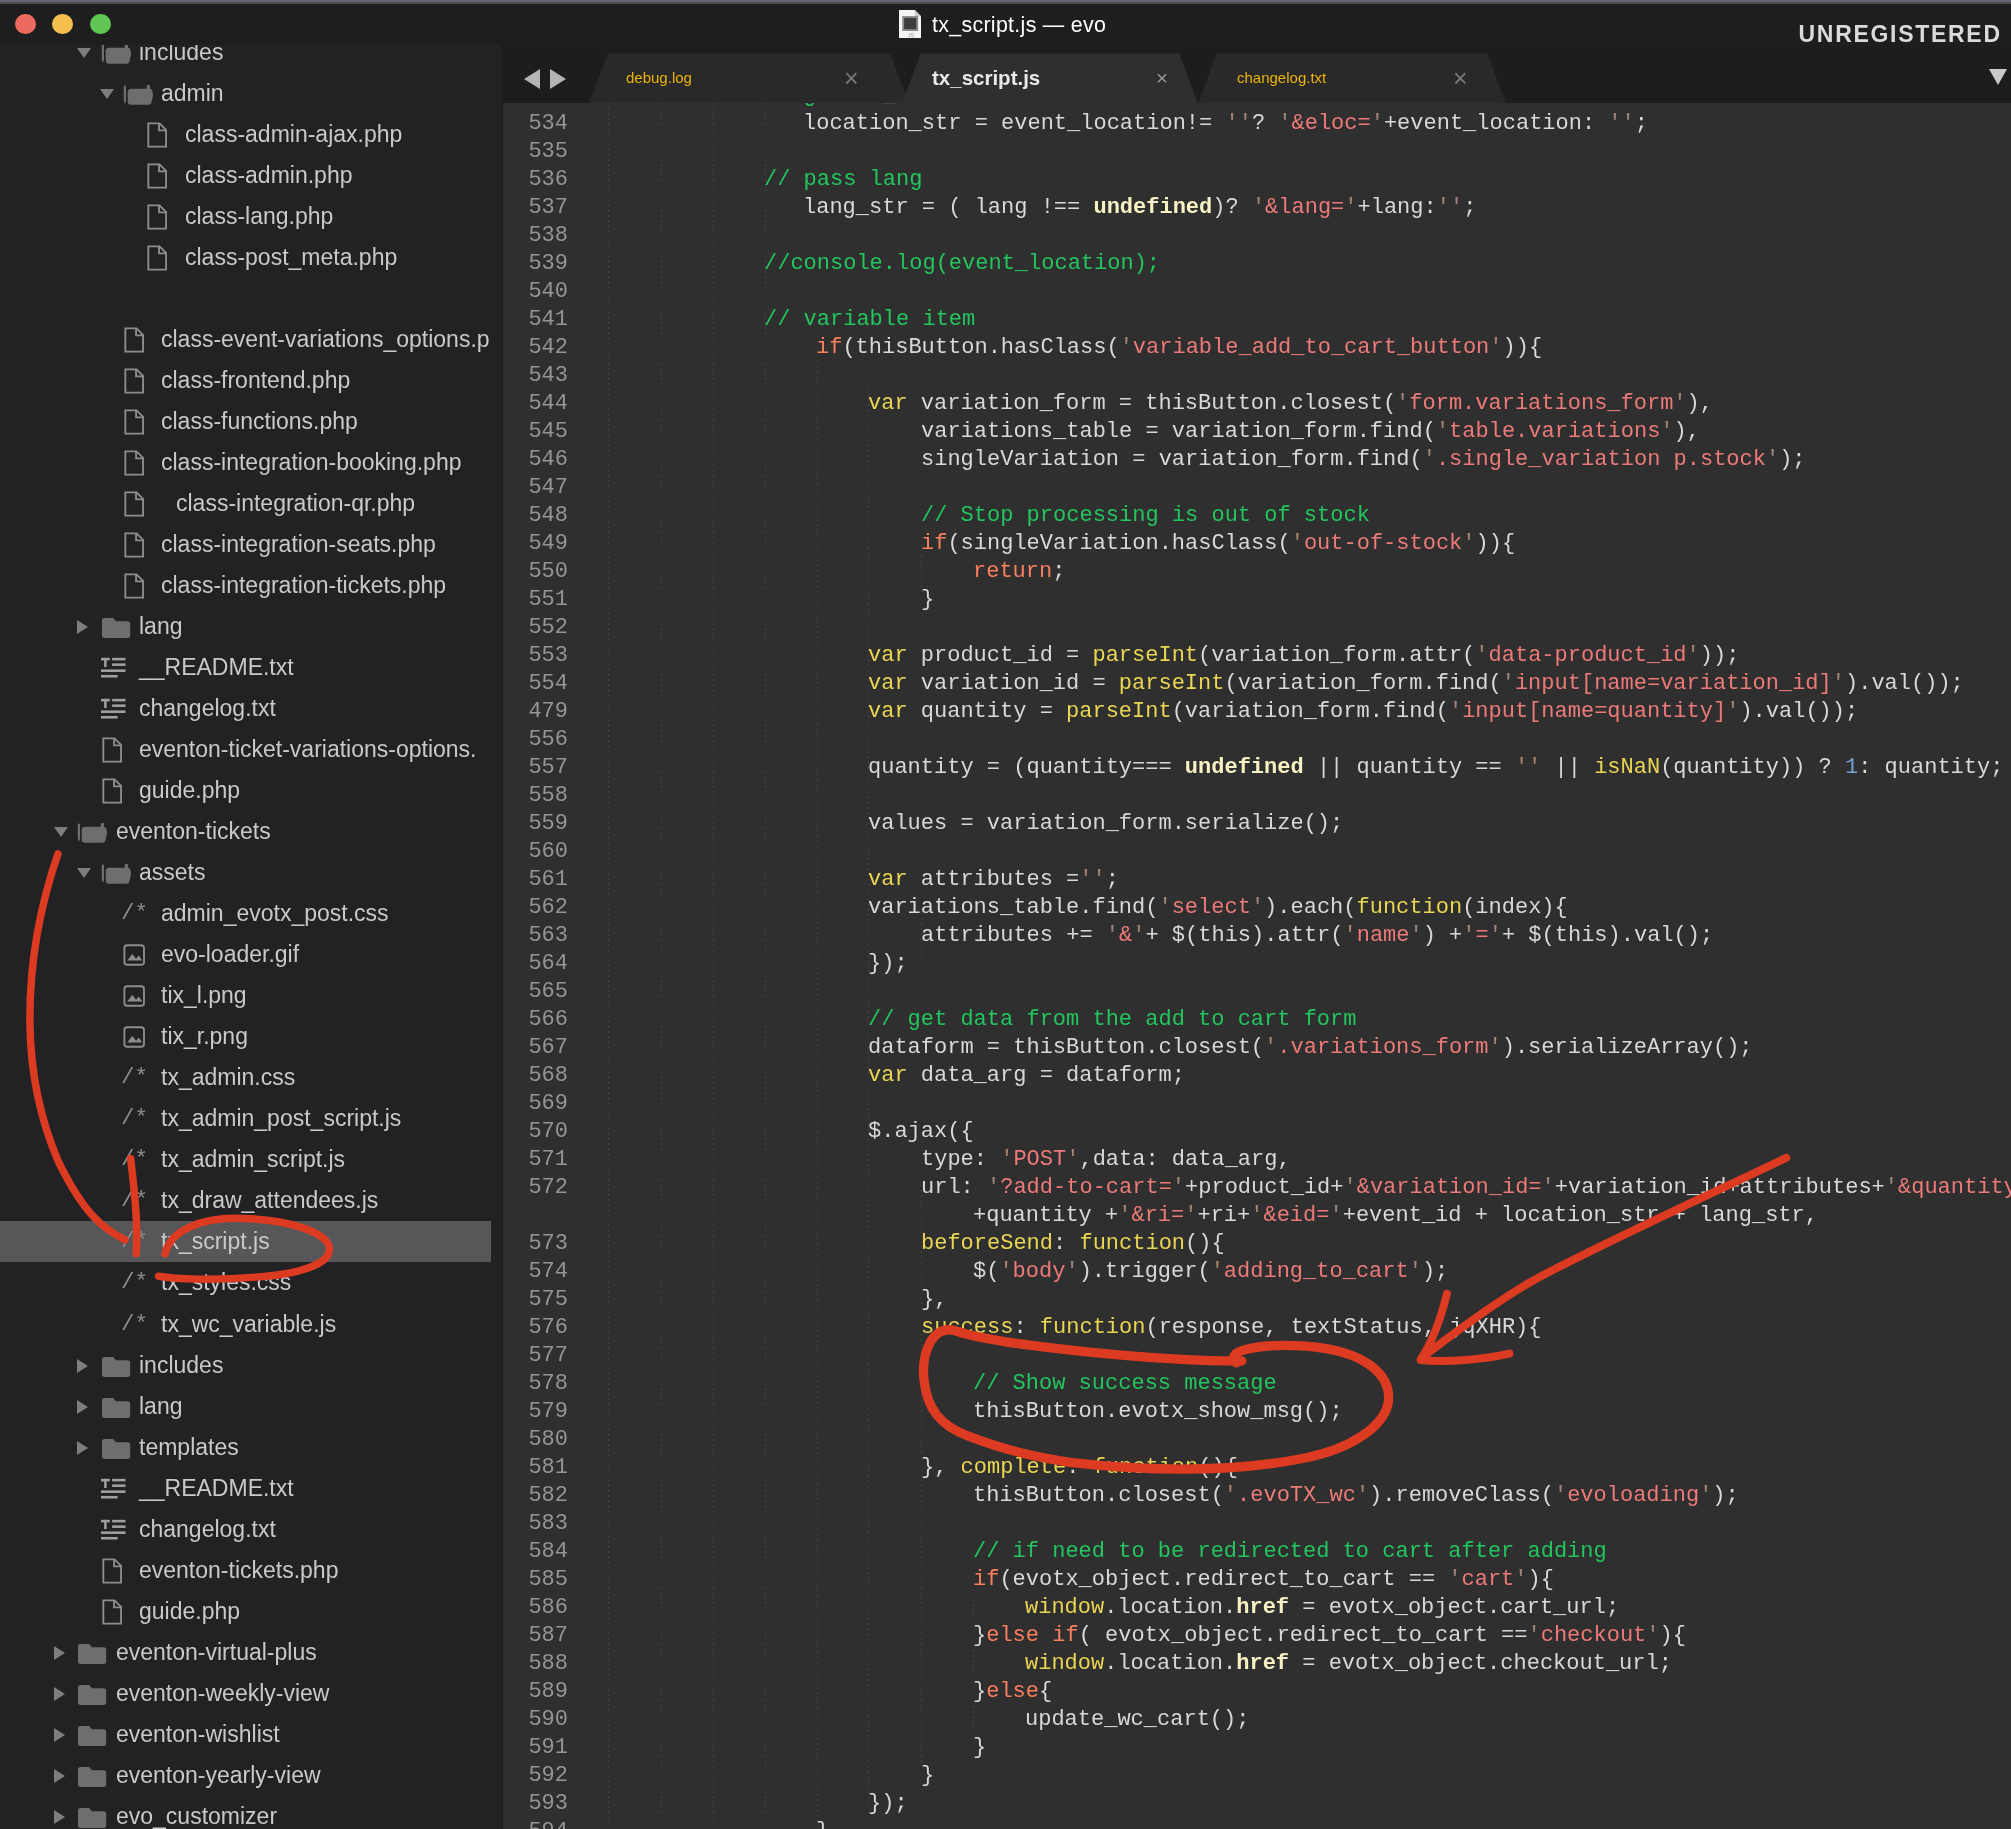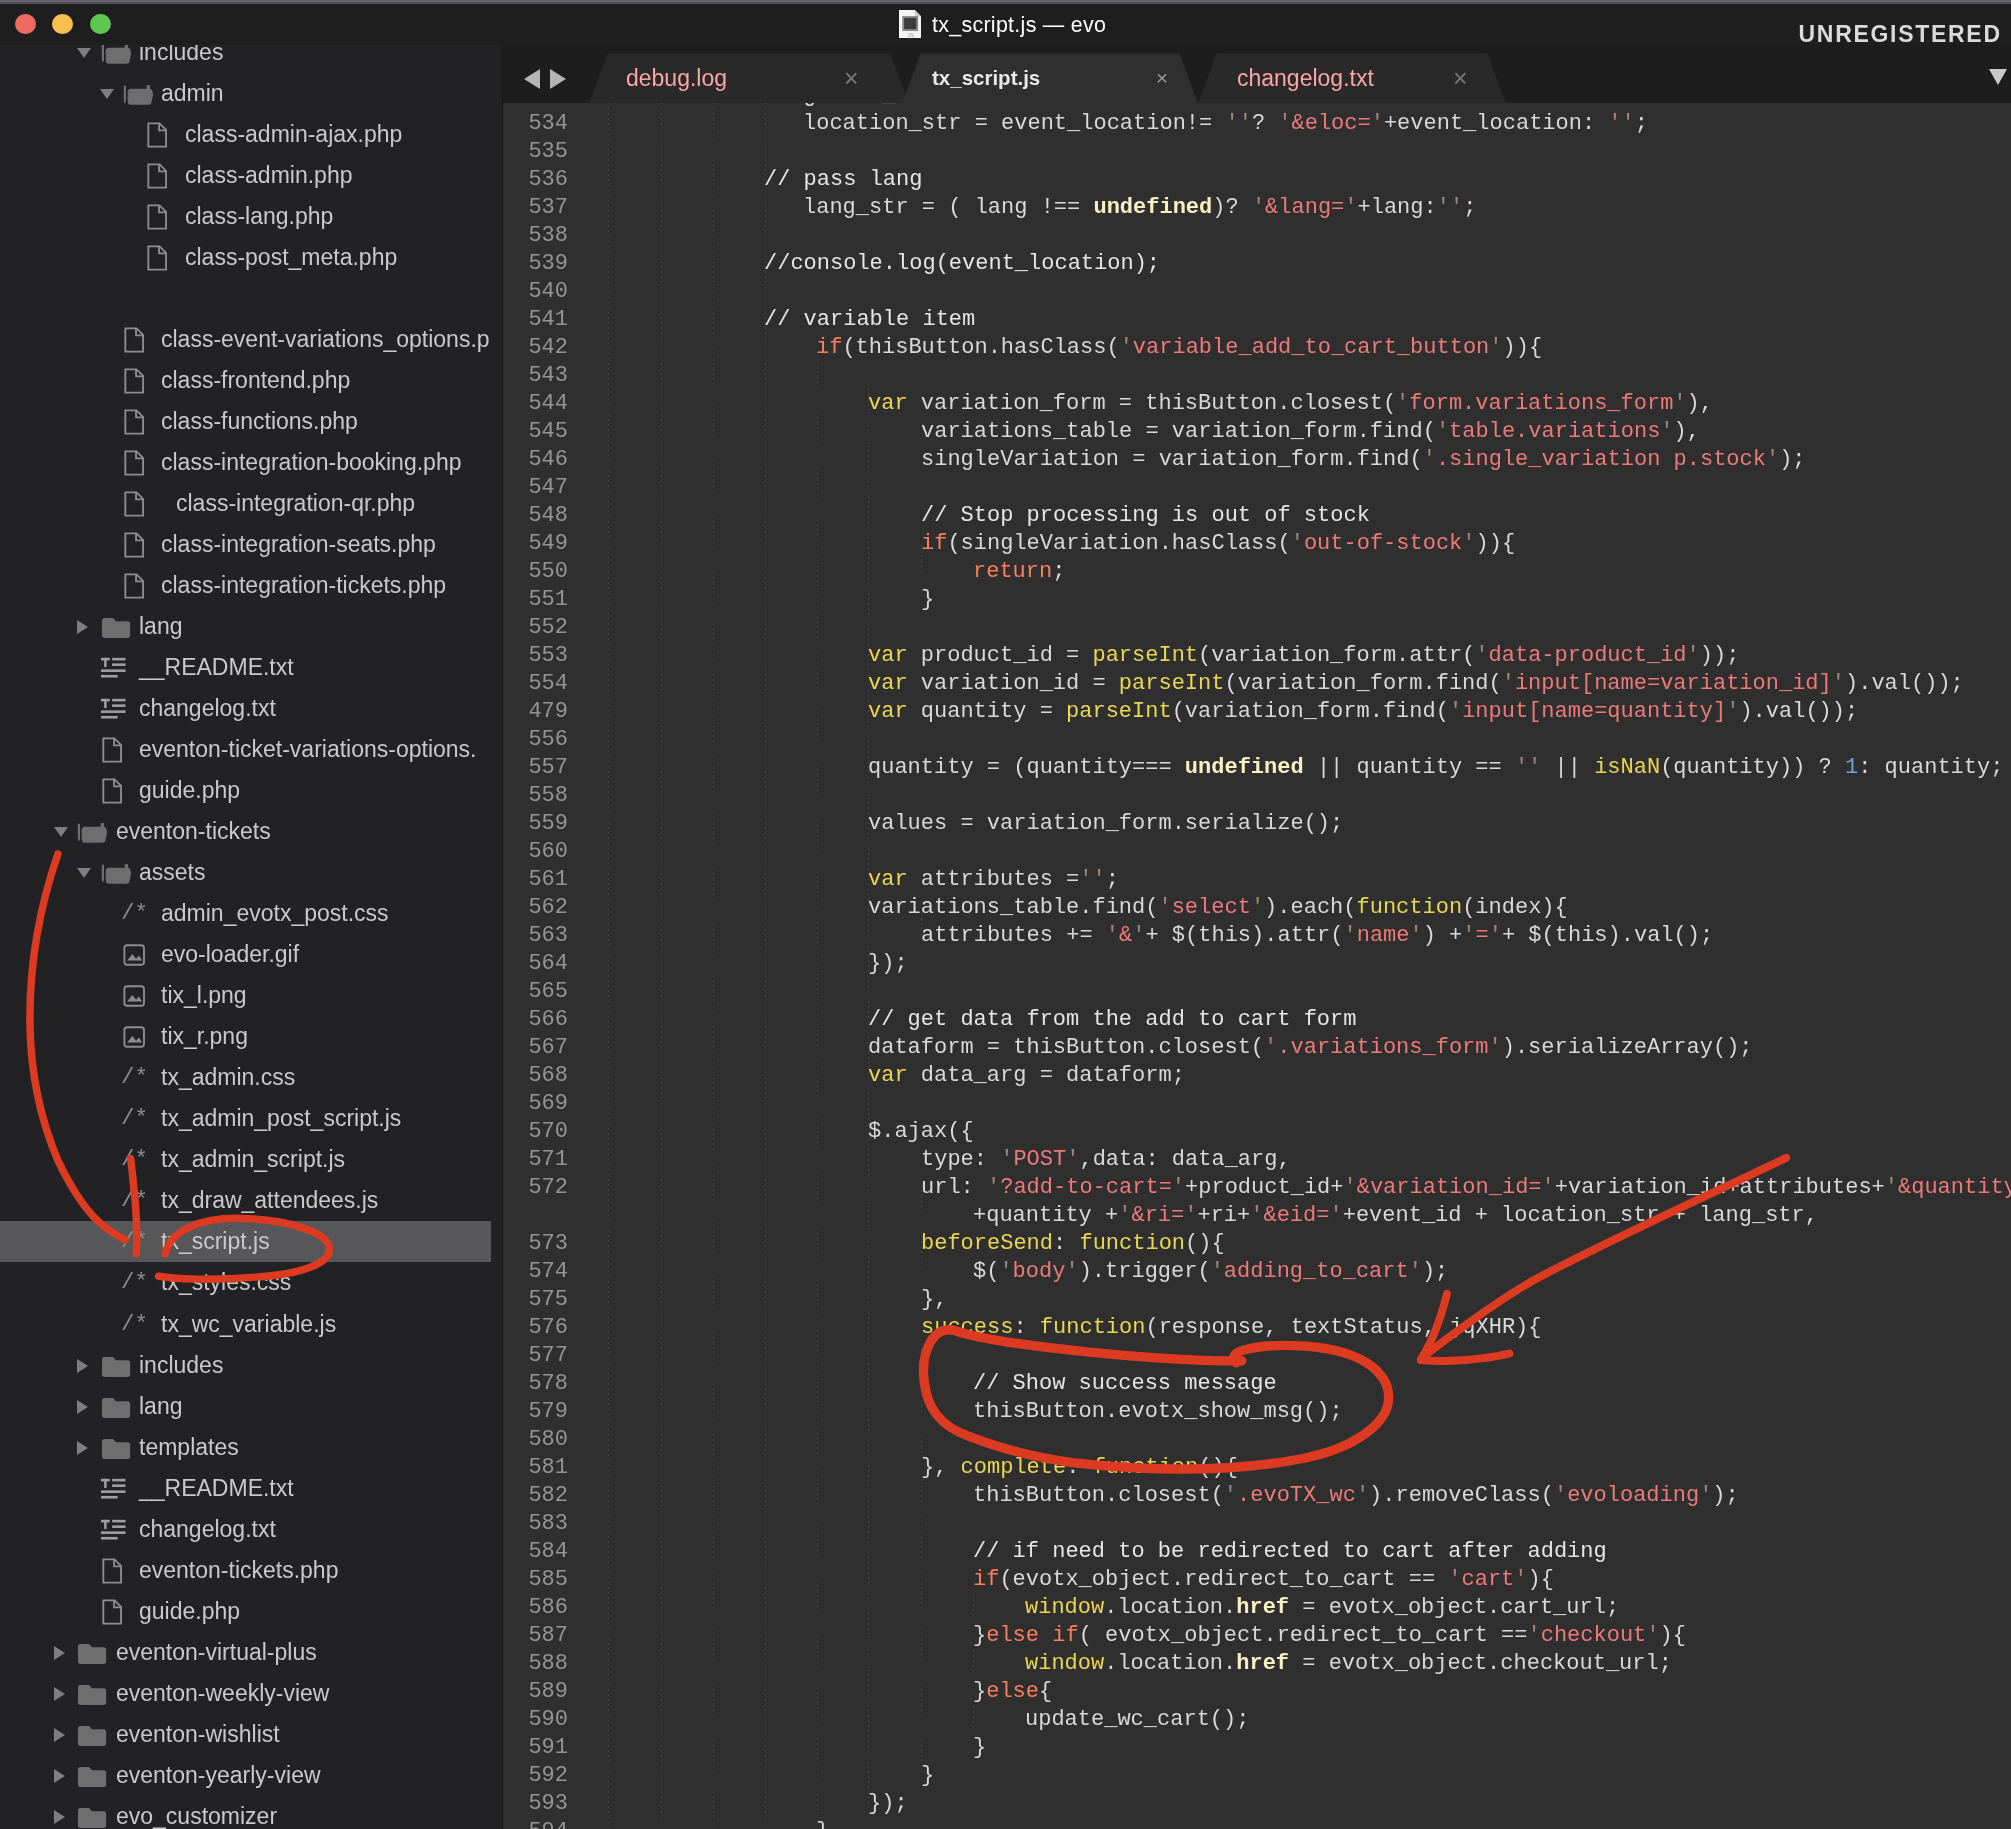"debug.log" .tab span { color: #fca5a5 -> #eab308; font-size: 23px -> 15px }
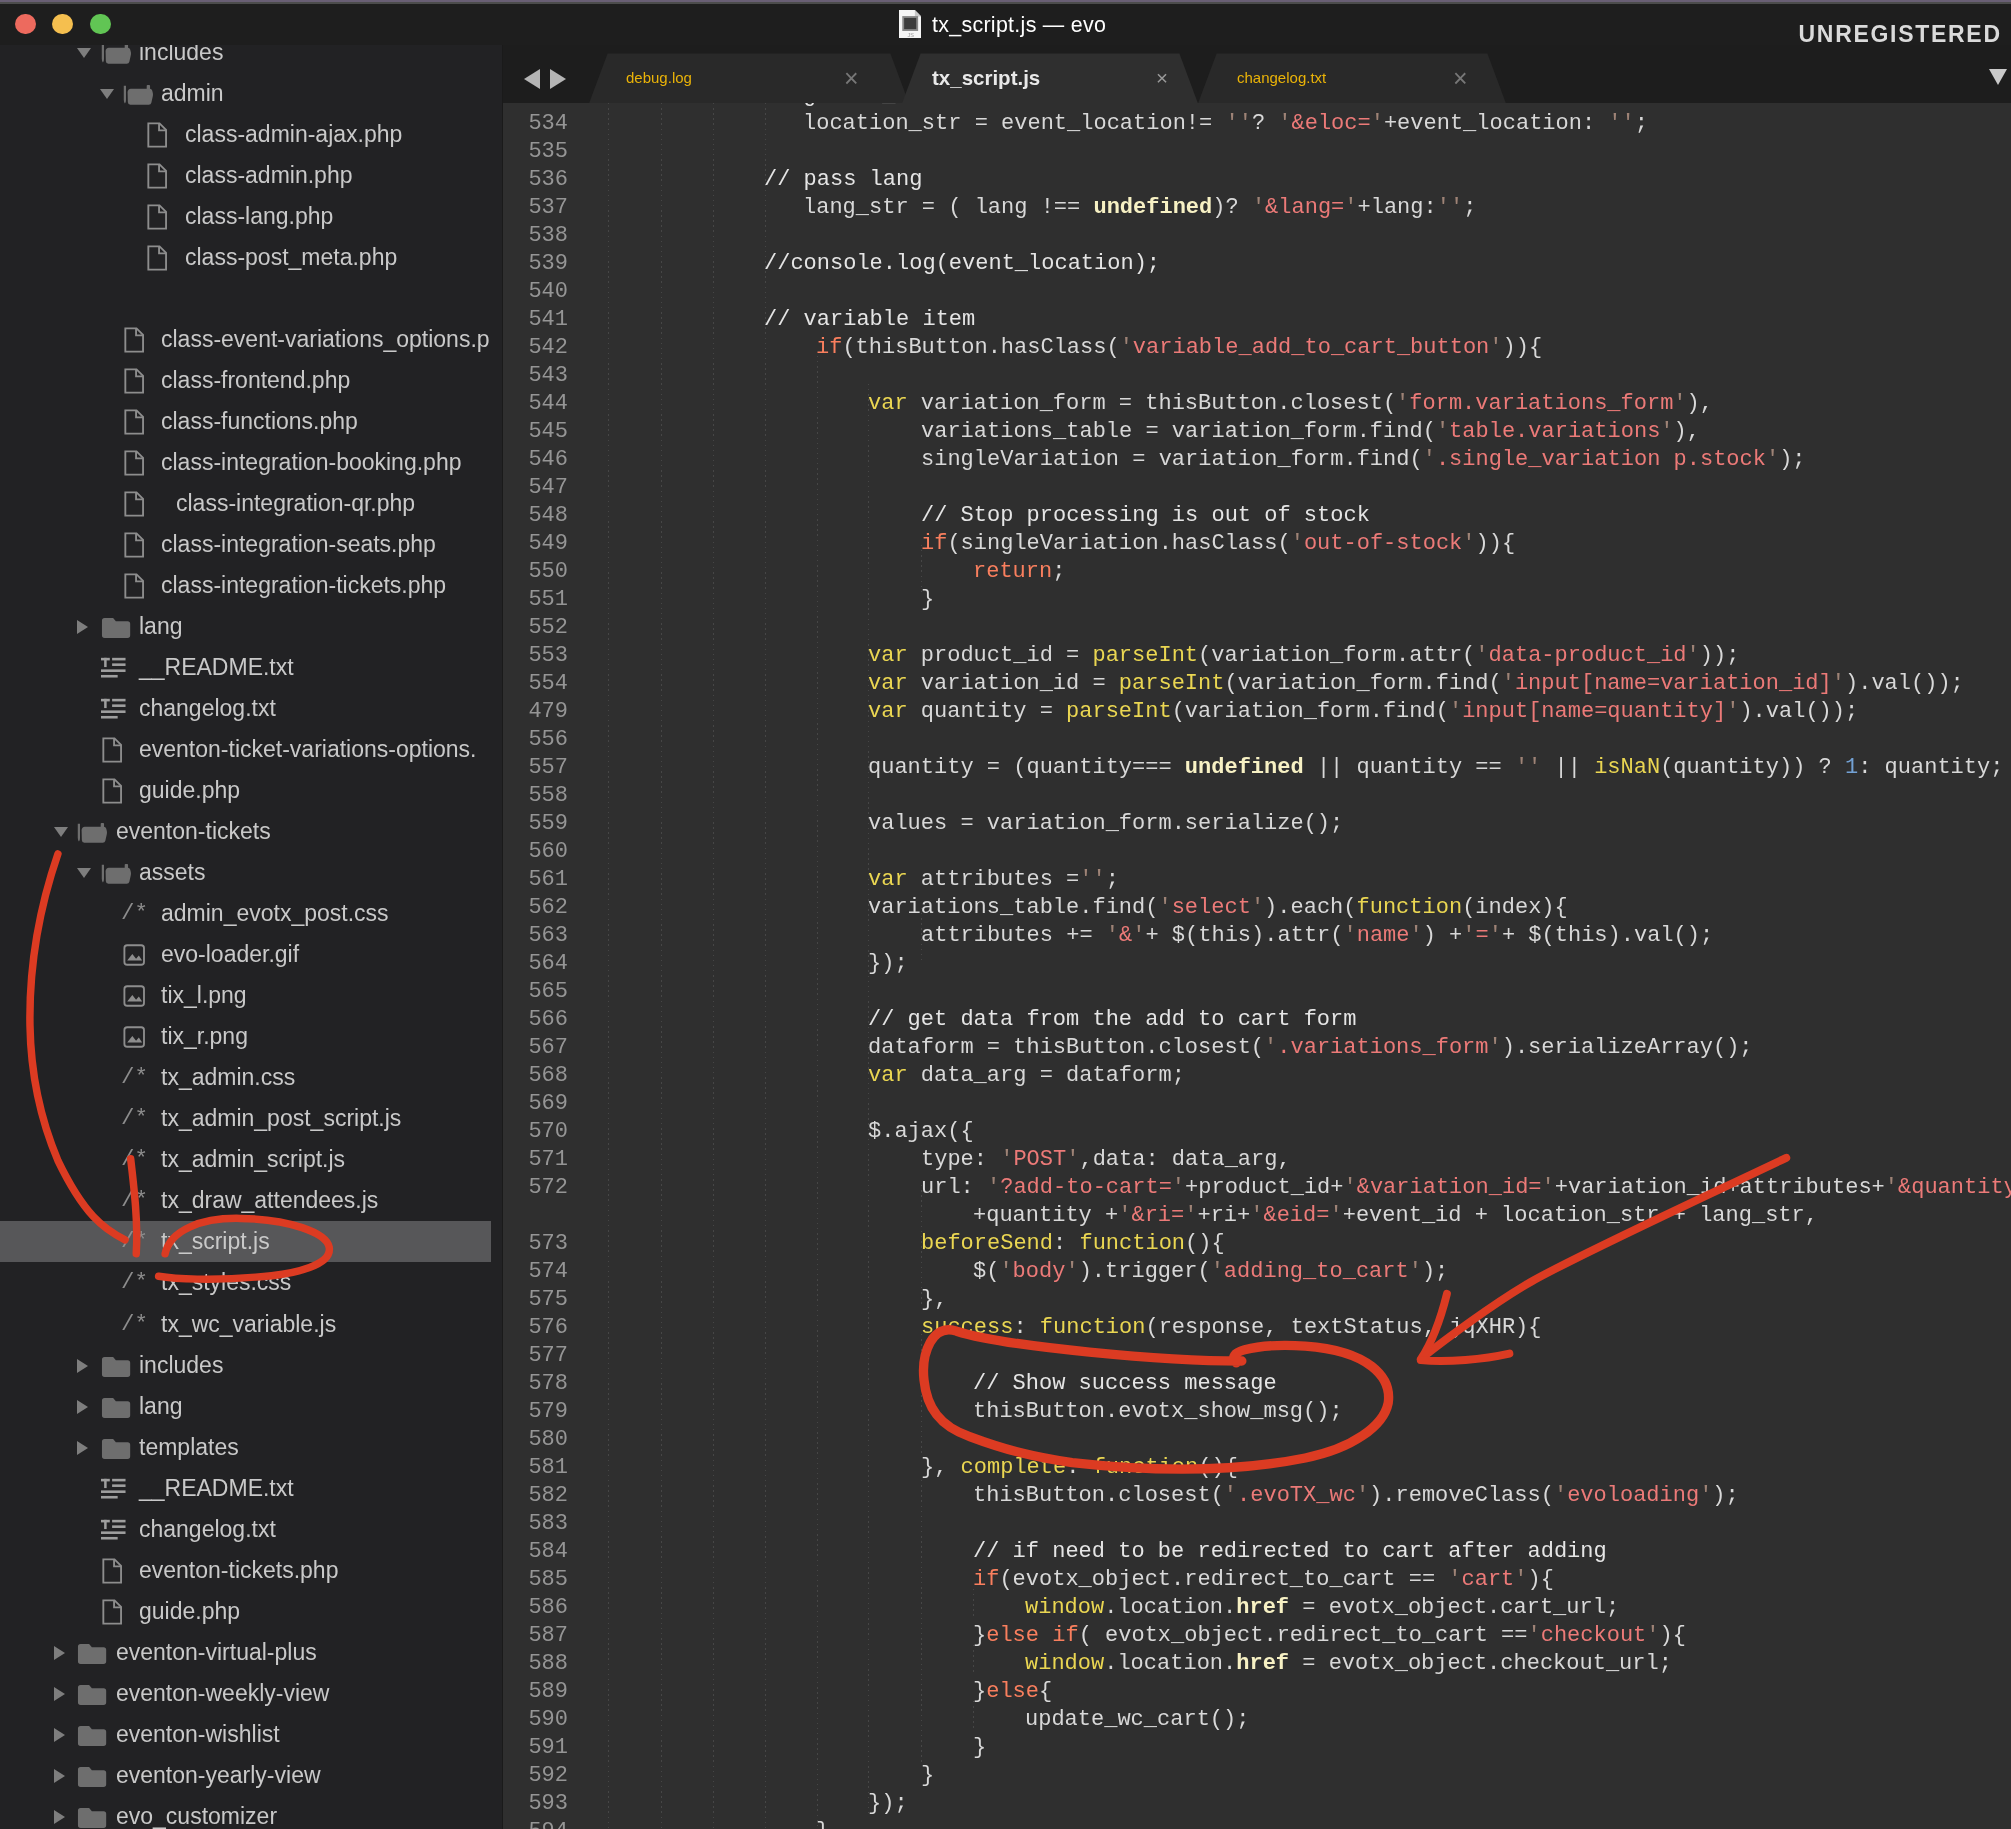"// pass lang" .cm { color: #e5e5e5 -> #22c55e }
